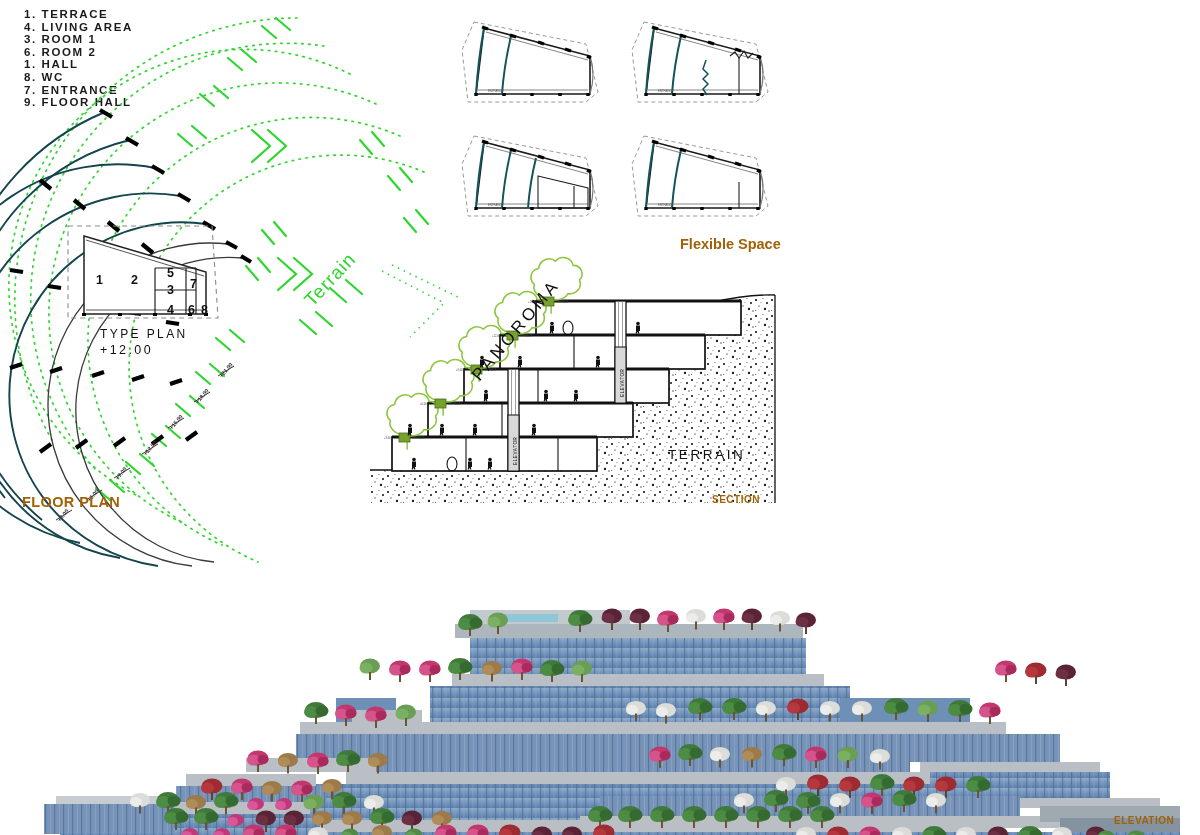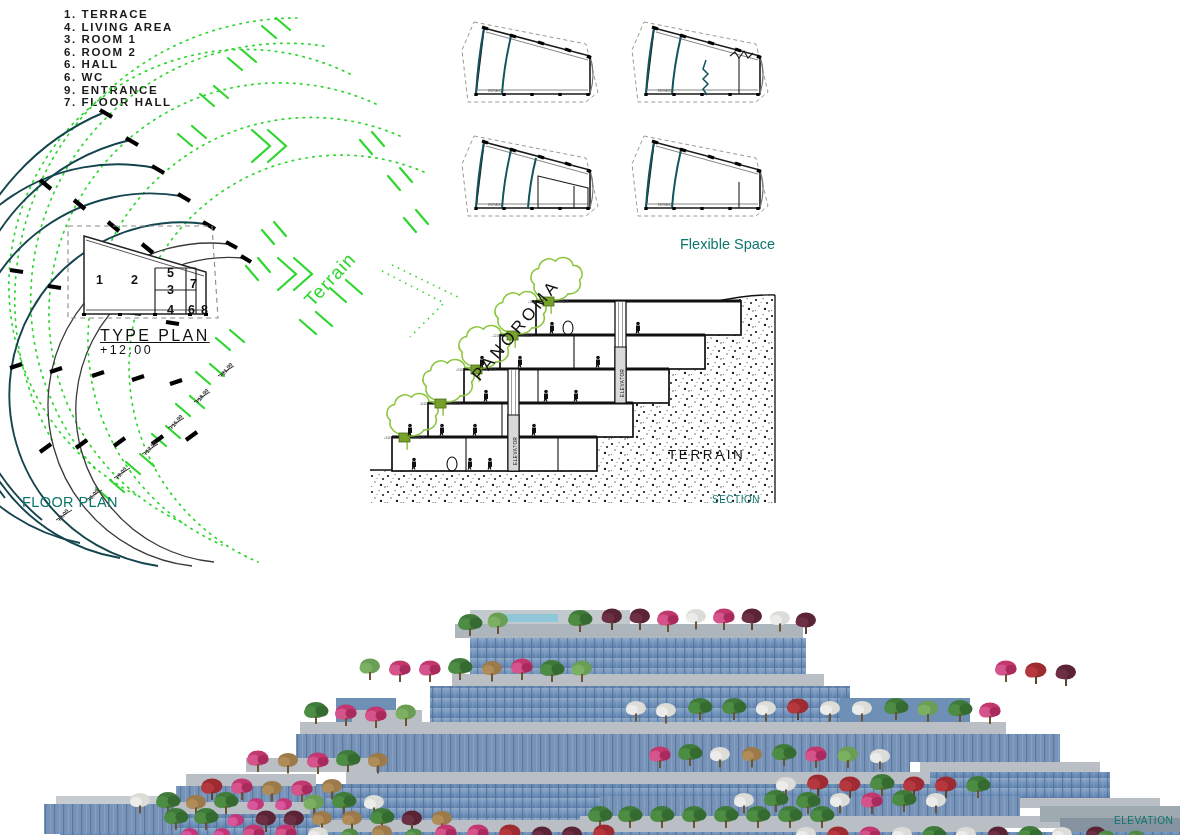"1. TERRACE" #room-legend .legend-row { margin-left: 40px -> none }
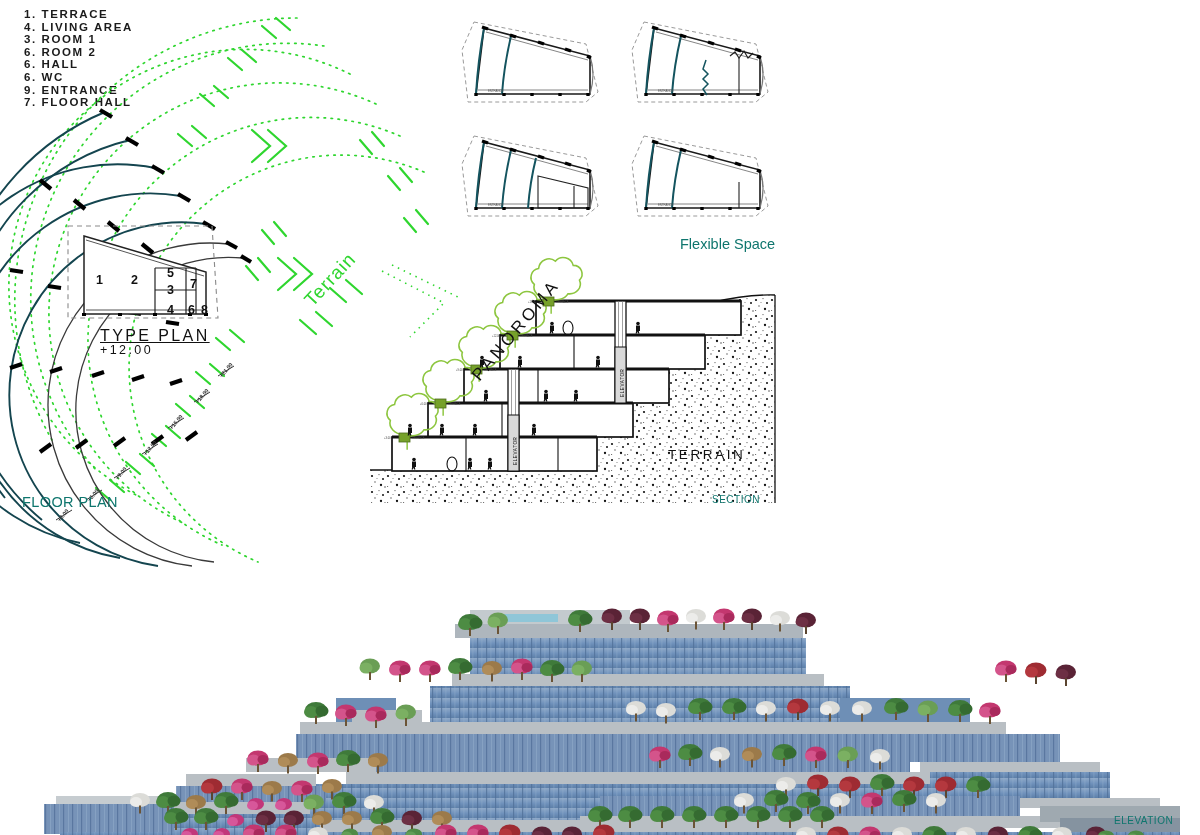"6. HALL" div.legend-row { text: 6 -> 1 }
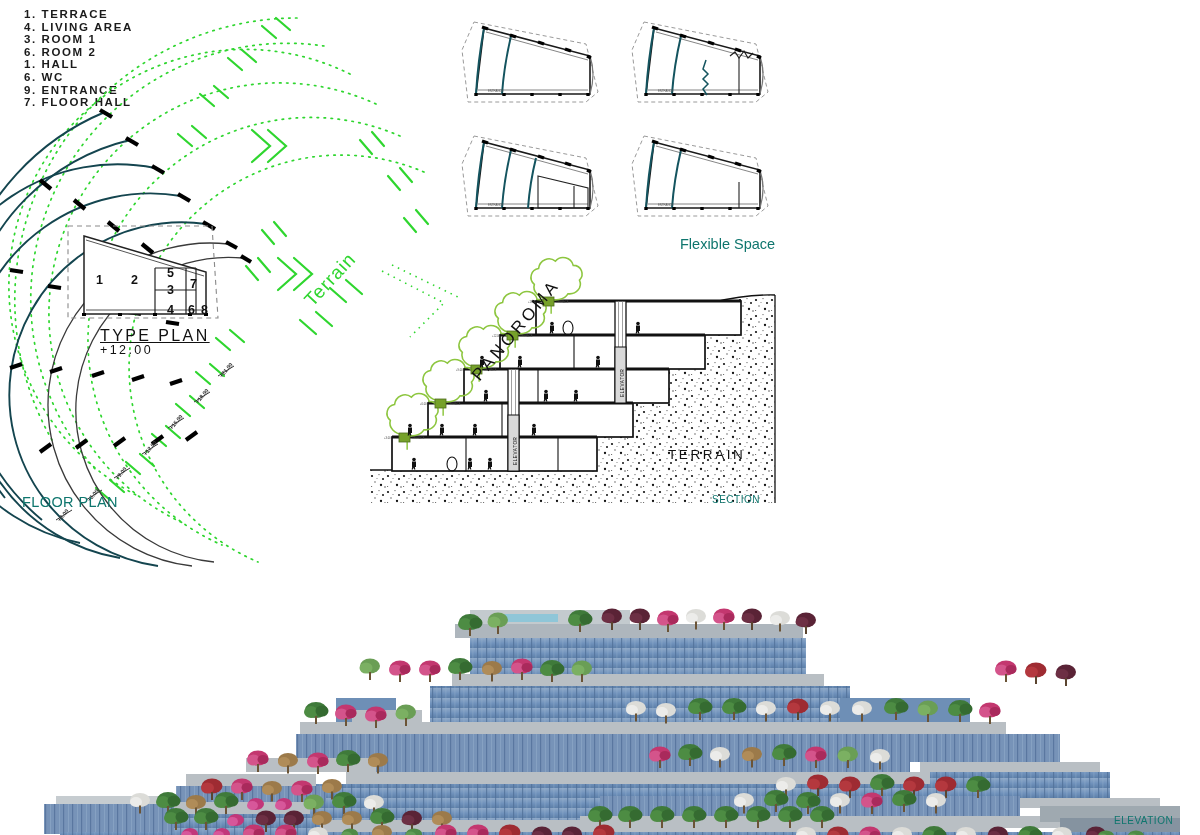"6. WC" div.legend-row { text: 6 -> 8 }
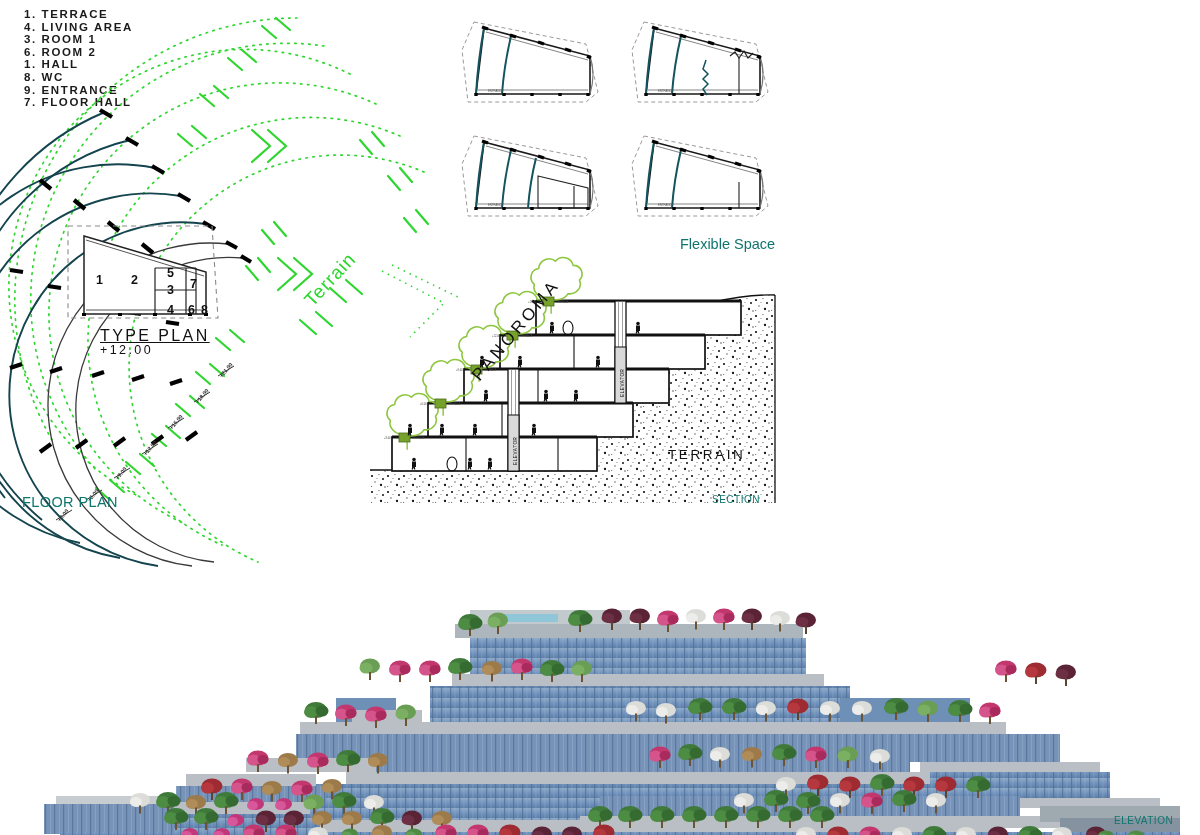"9. ENTRANCE" div.legend-row { text: 9 -> 7 }
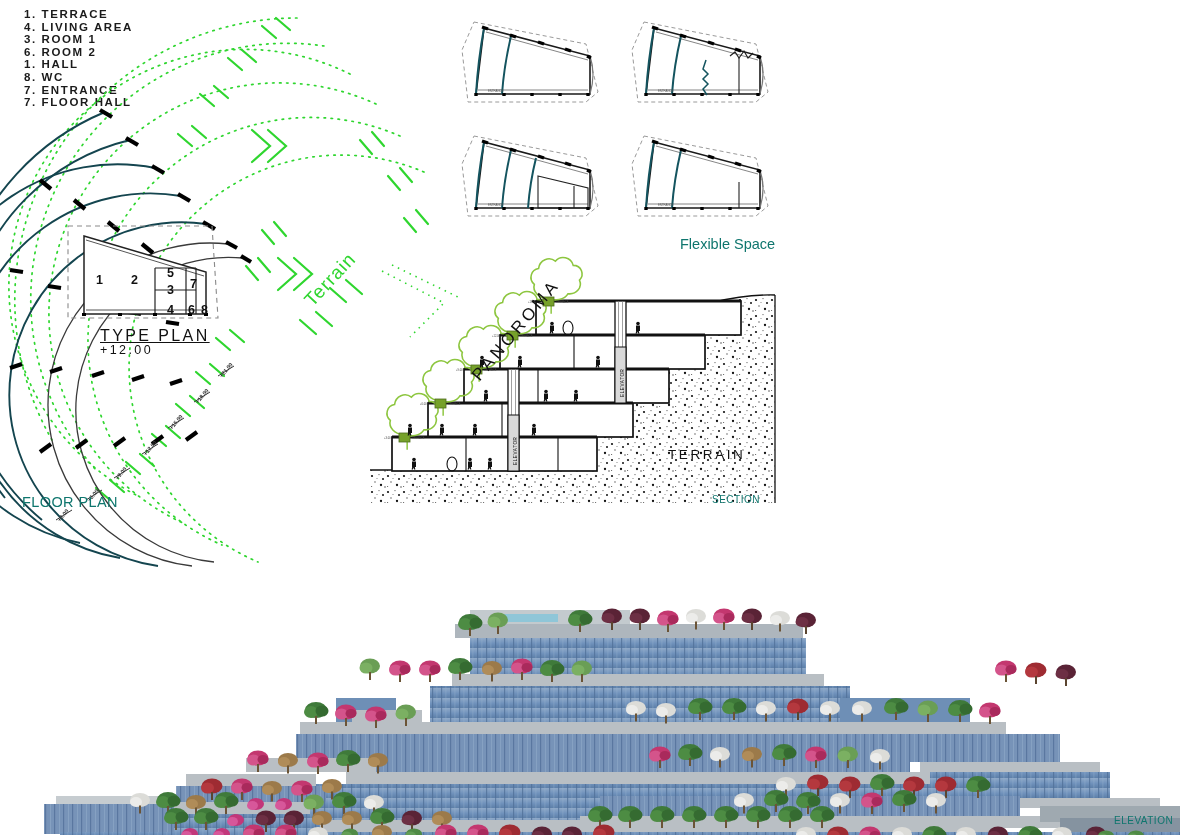"7. FLOOR HALL" div.legend-row { text: 7 -> 9 }
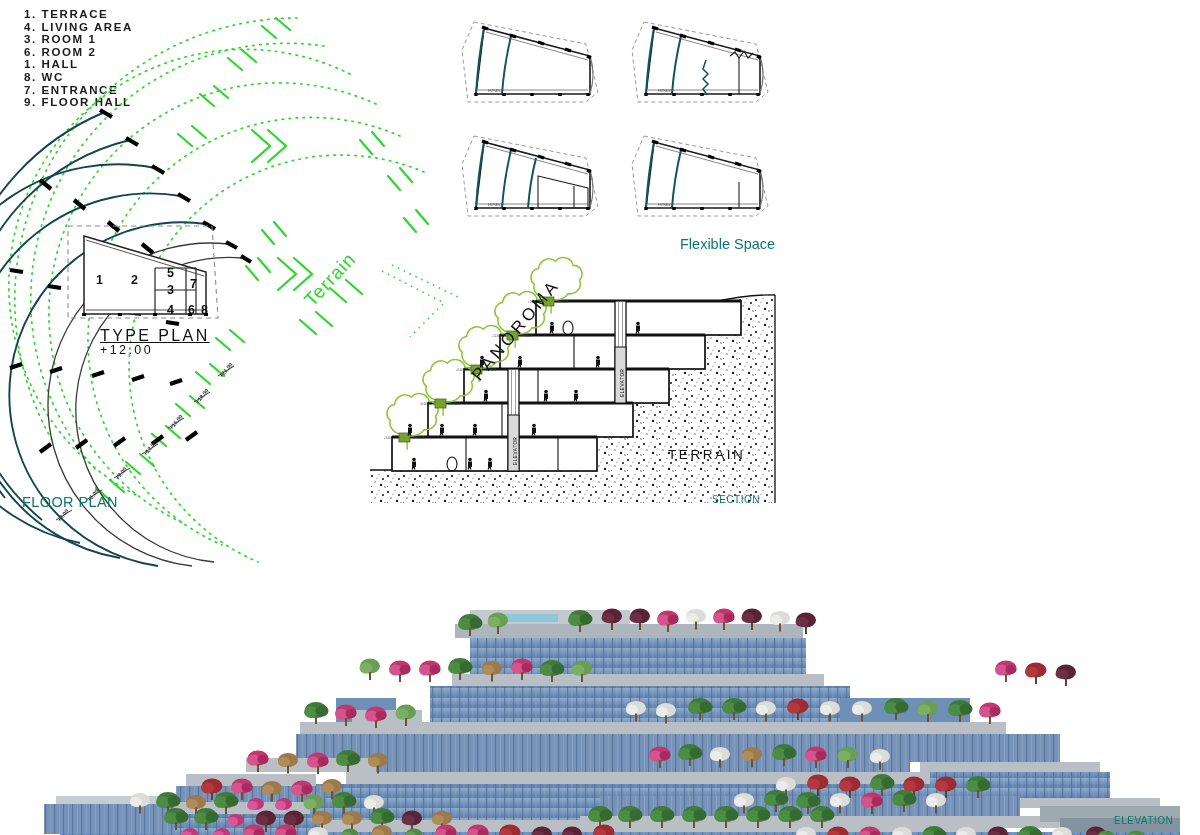"Flexible Space" .plate { color: #0f766e -> #a16207; font-weight: normal -> bold }
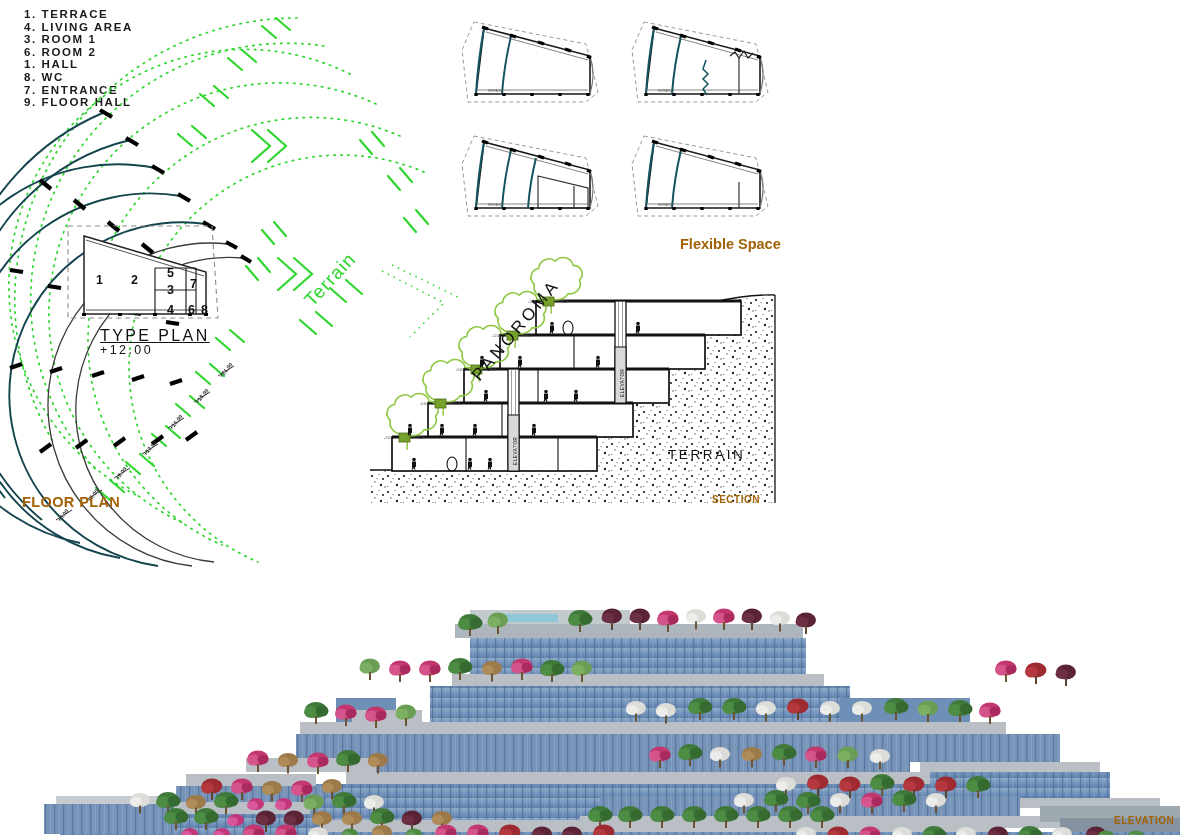"TYPE PLAN" #type-plan-label { font-size: 16px -> 12px; text-decoration: underline -> none }
